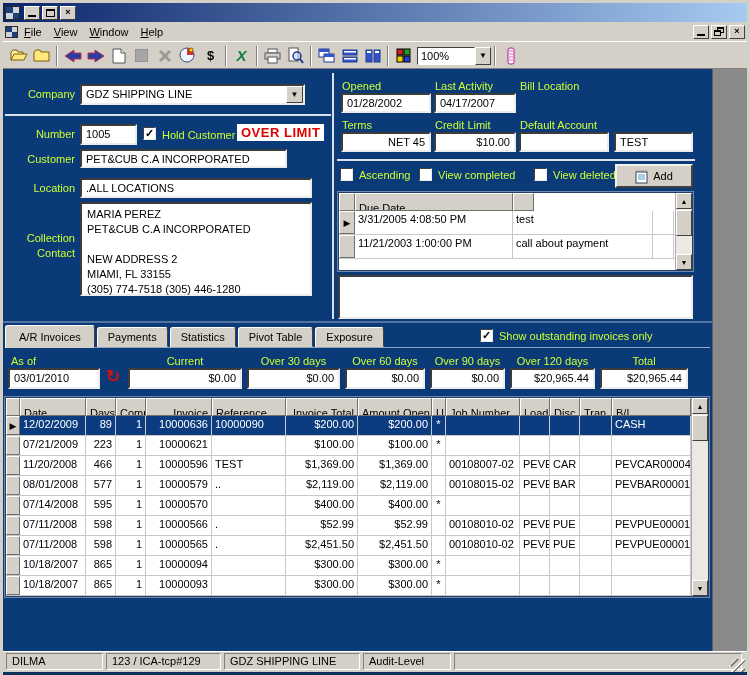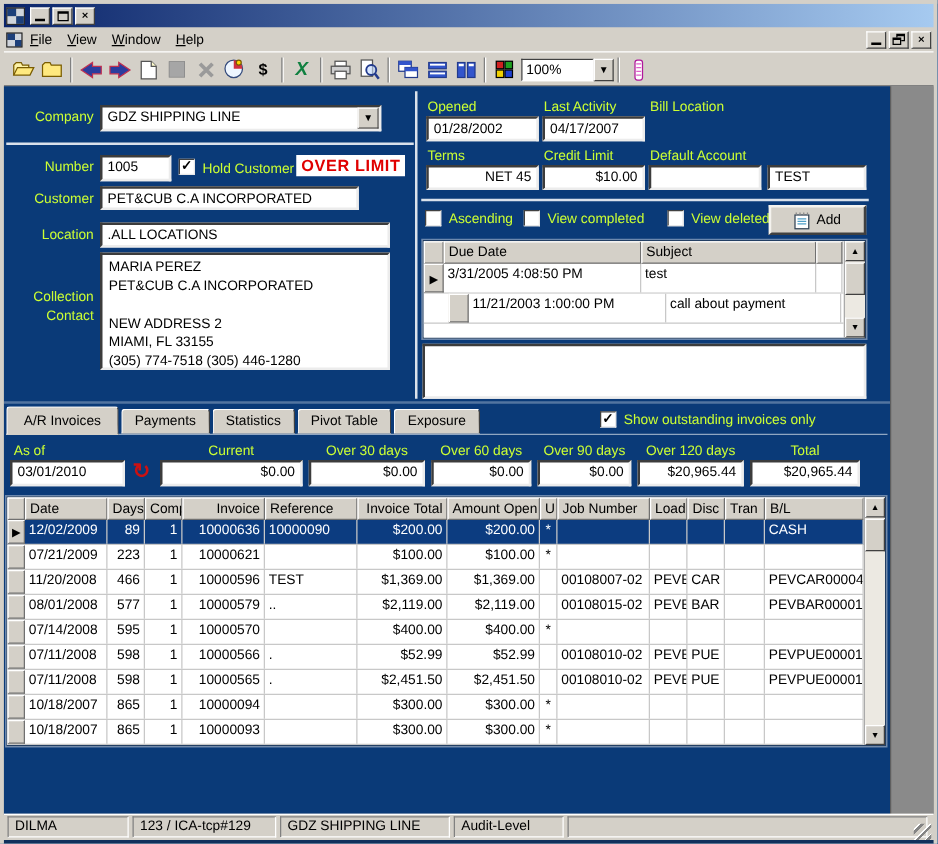"Due Date" .hcell { padding: 2px 3px -> 8px 3px }
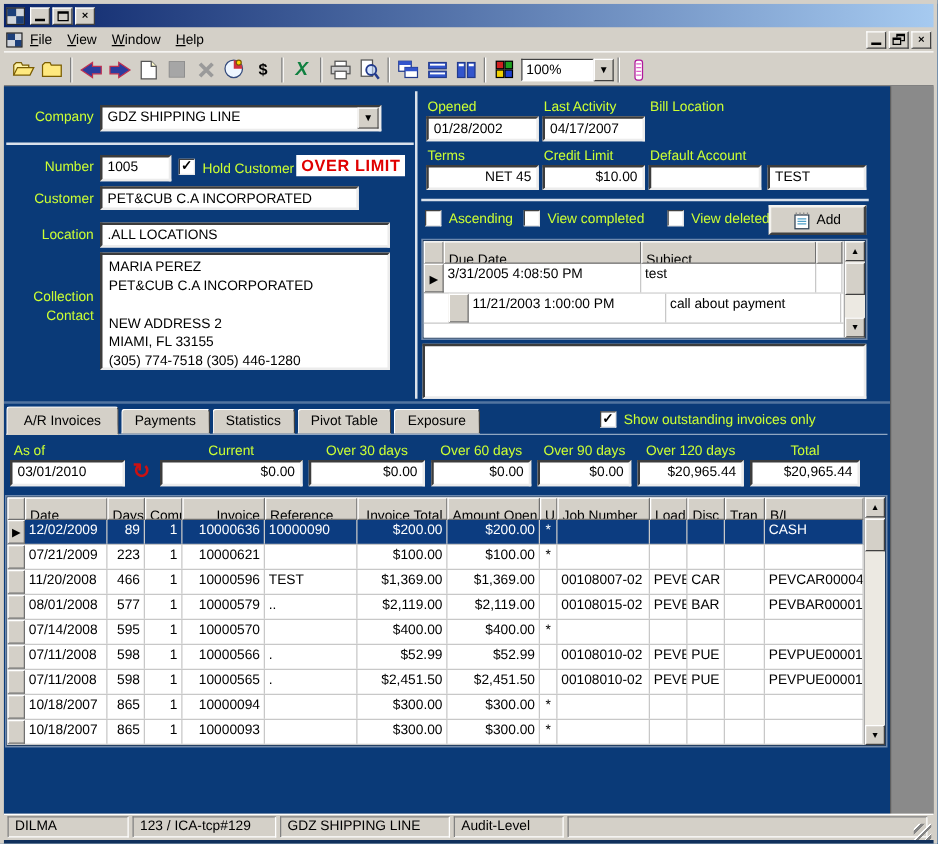"Subject" span.hcell { html: <span>Subject</span> -> none }
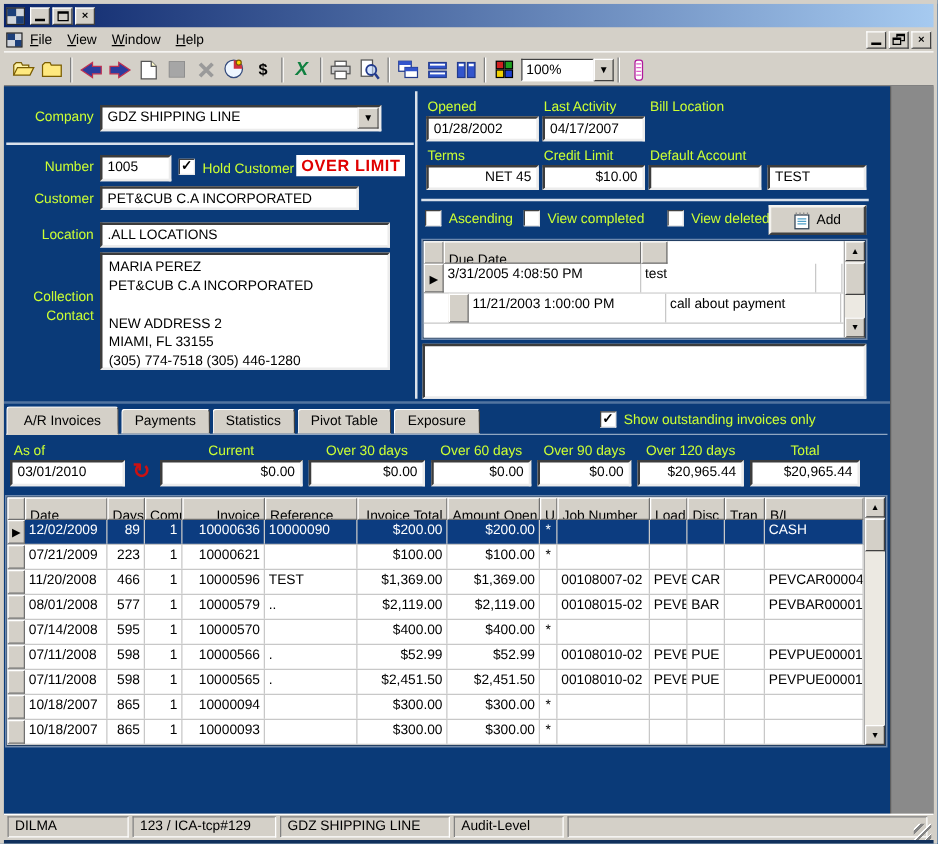"11/21/2003 1:00:00 PM" div.grow { padding-left: 20px -> none }
